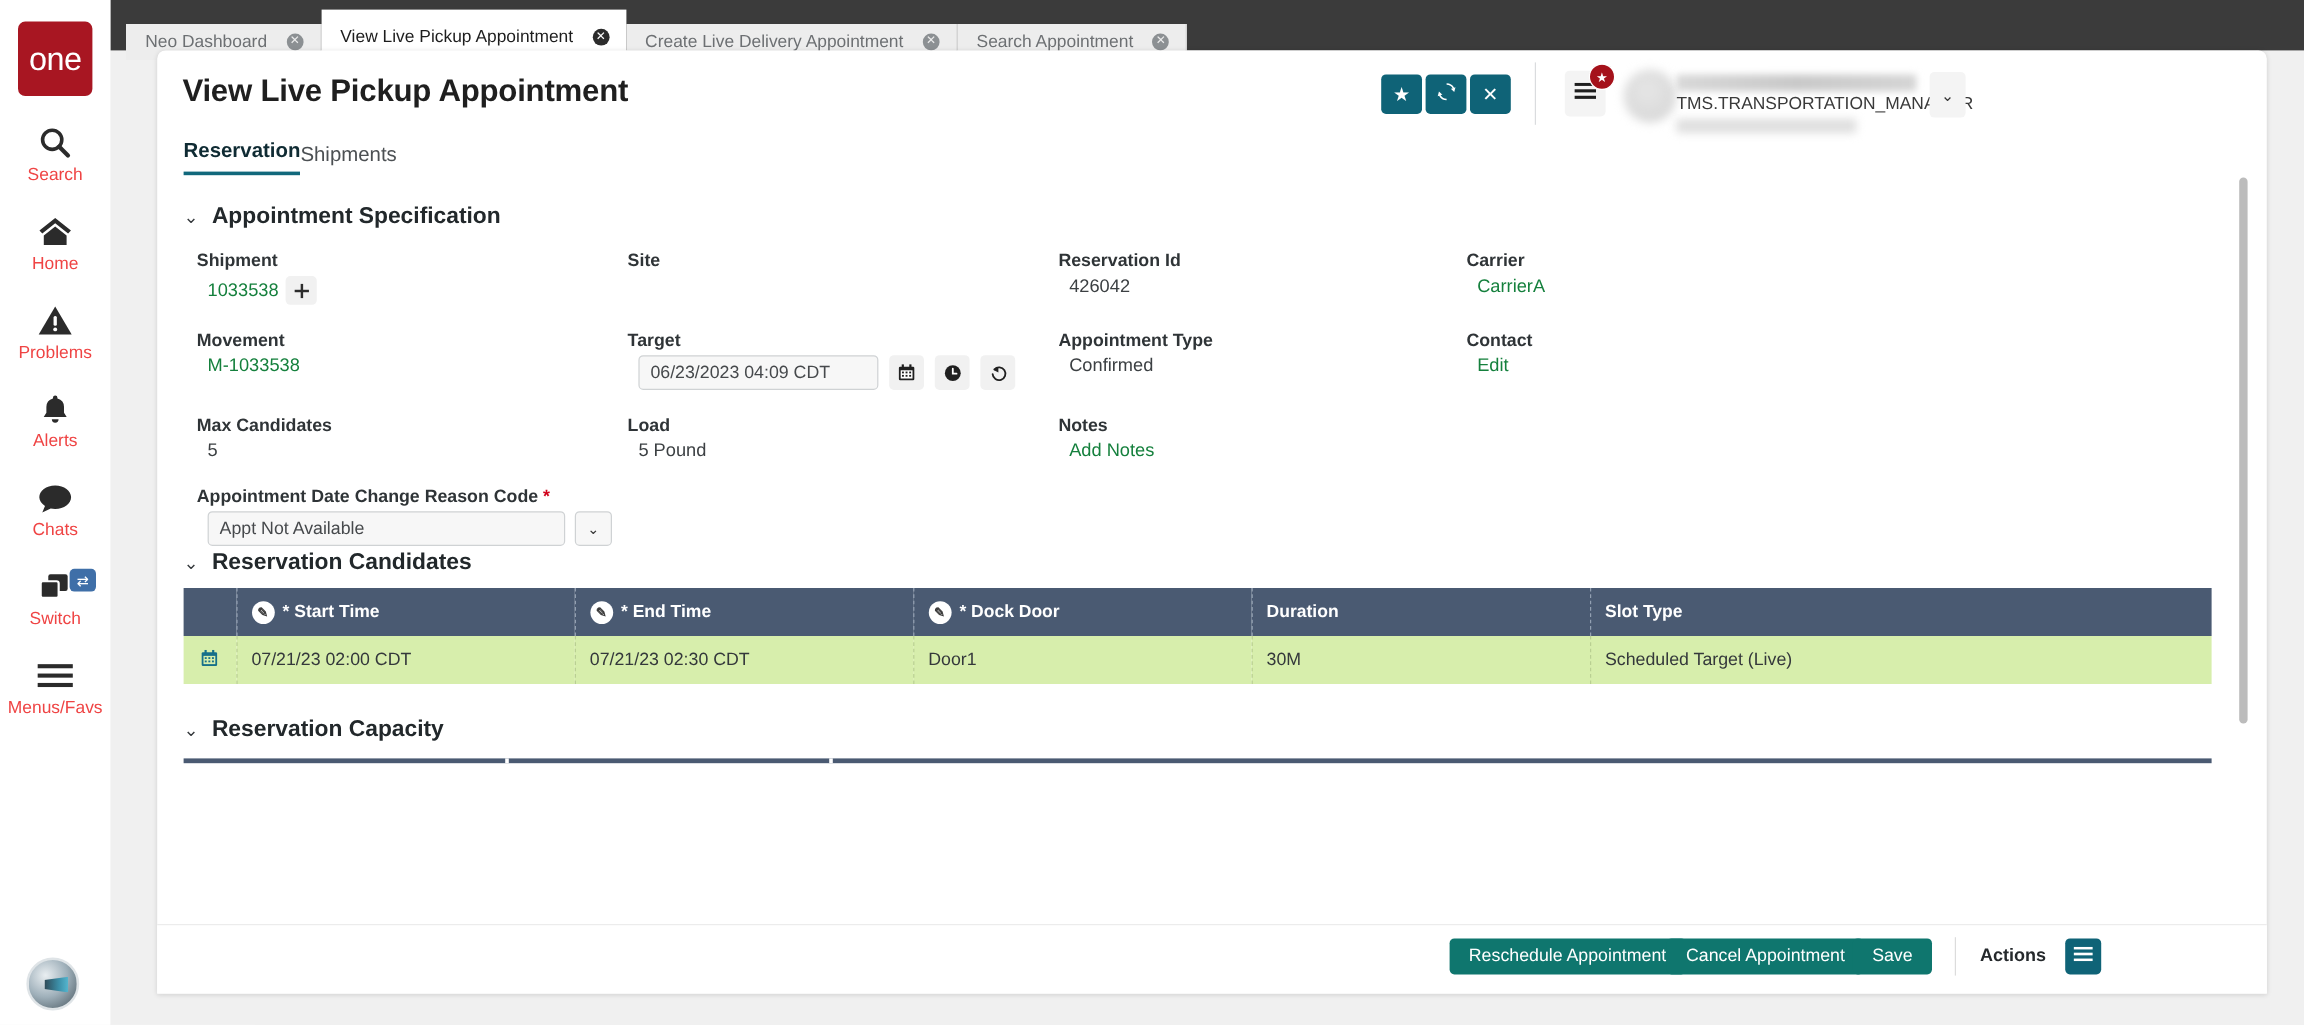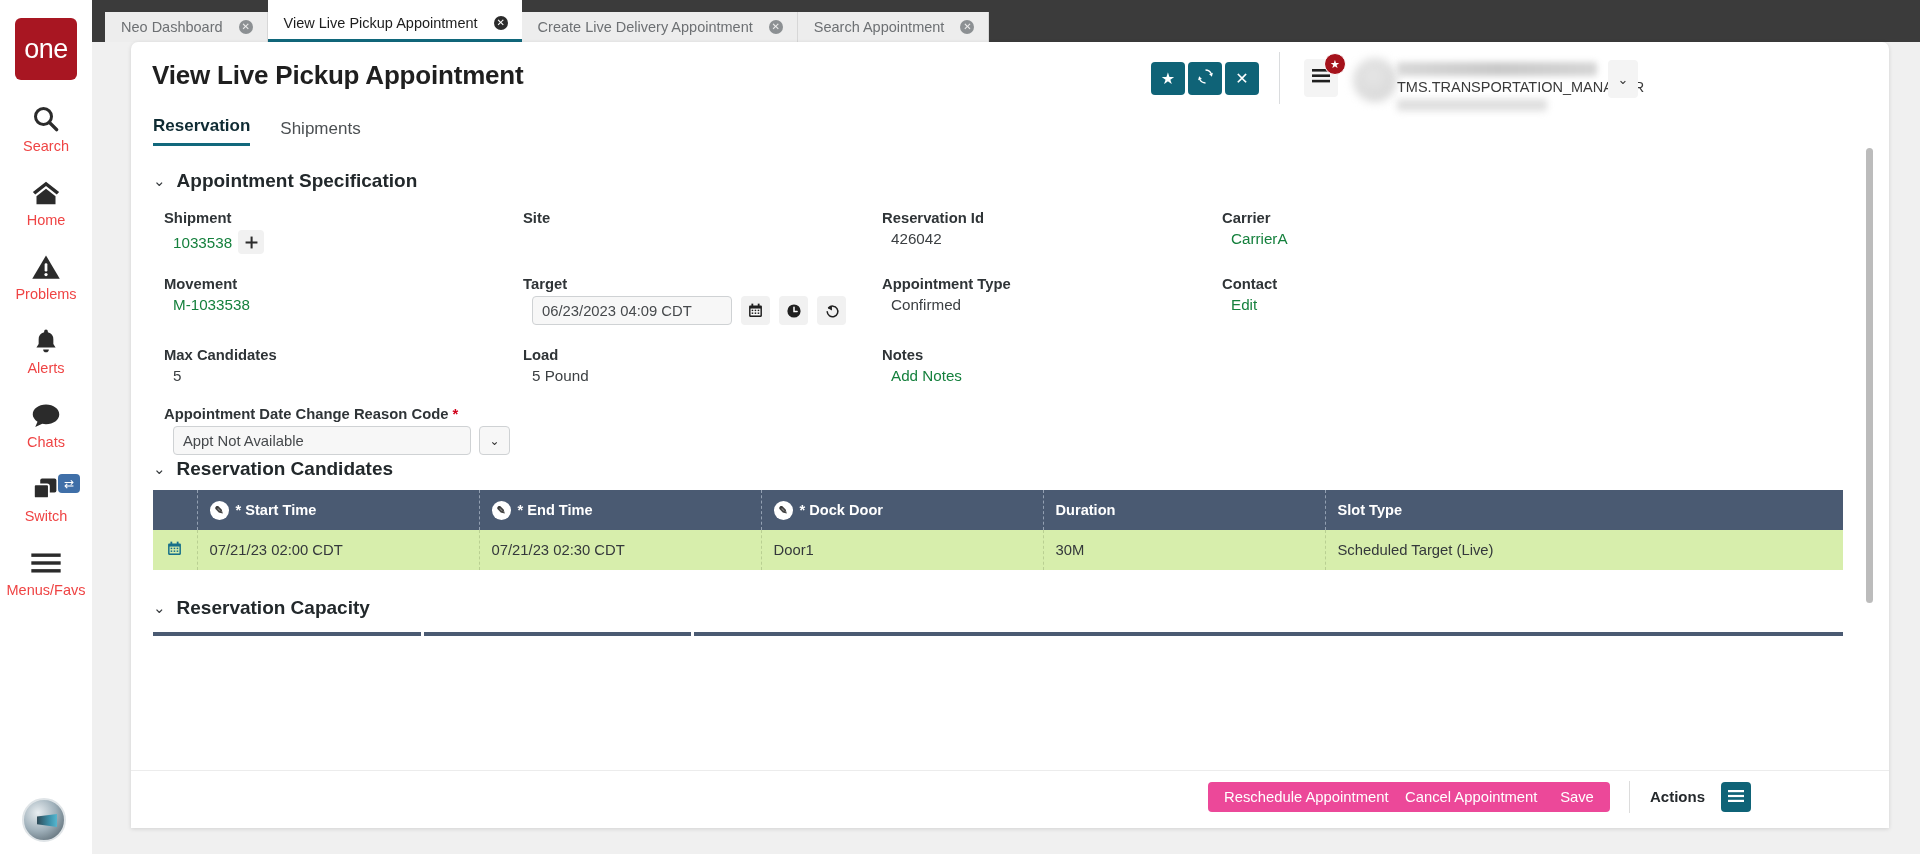"Neo Dashboard" #tab-strip-inner { align-items: flex-start -> flex-end }
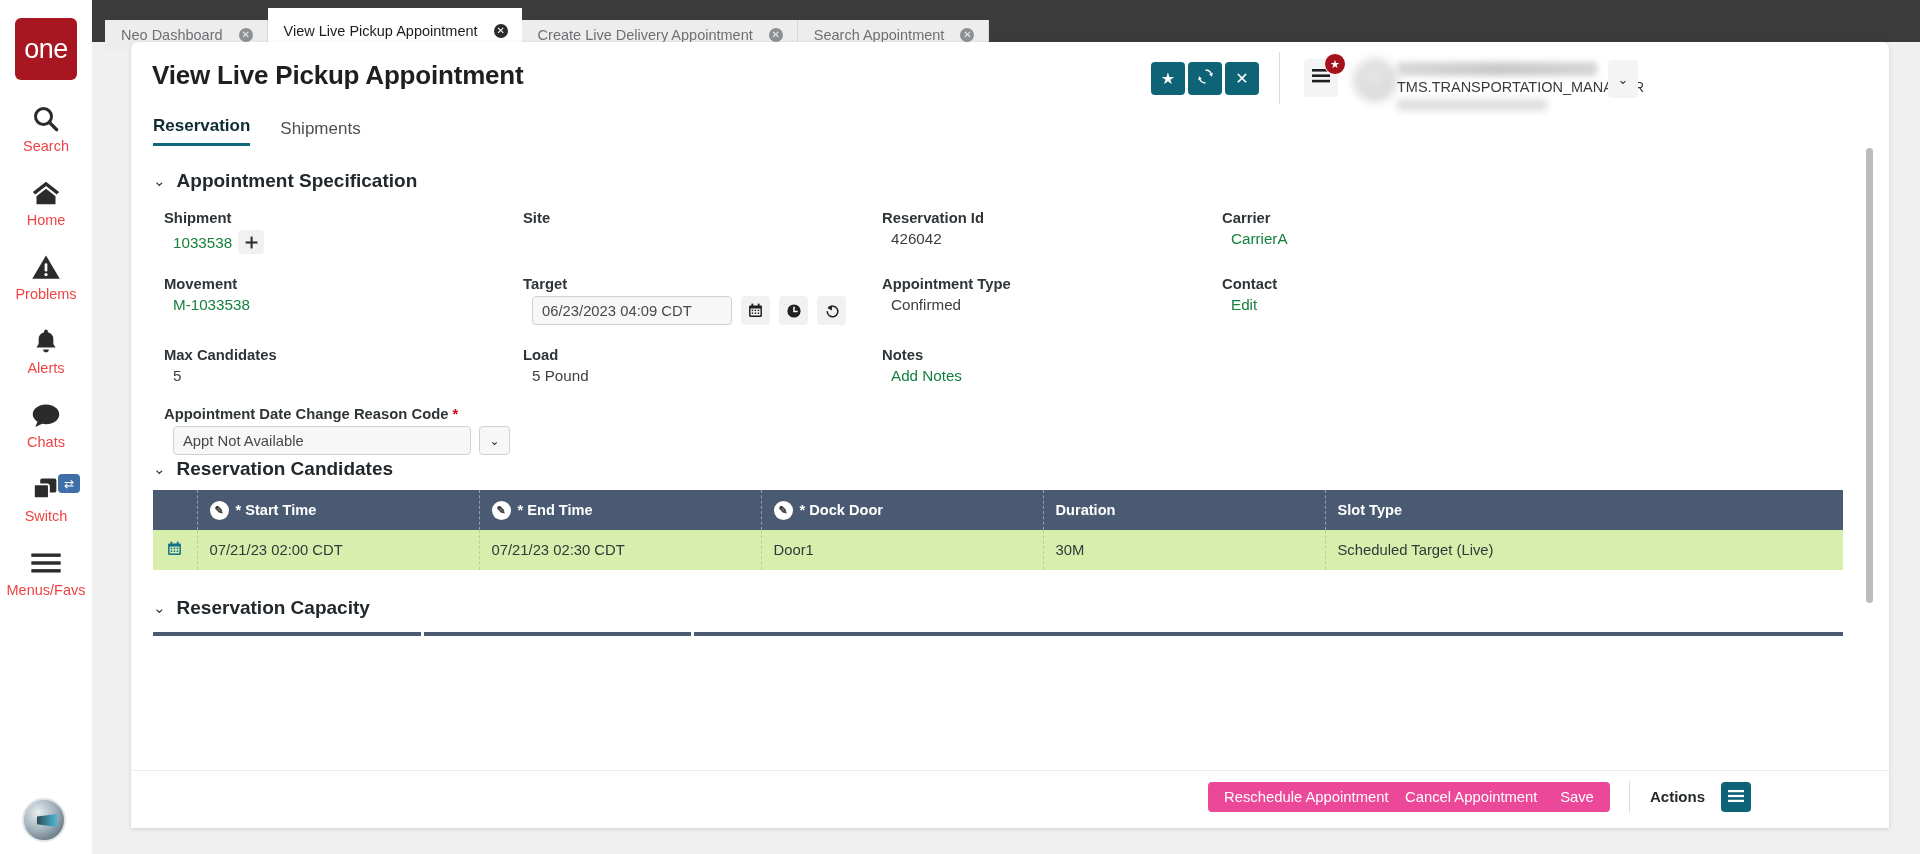"Reservation" #tabs-row { gap: 30px -> none }
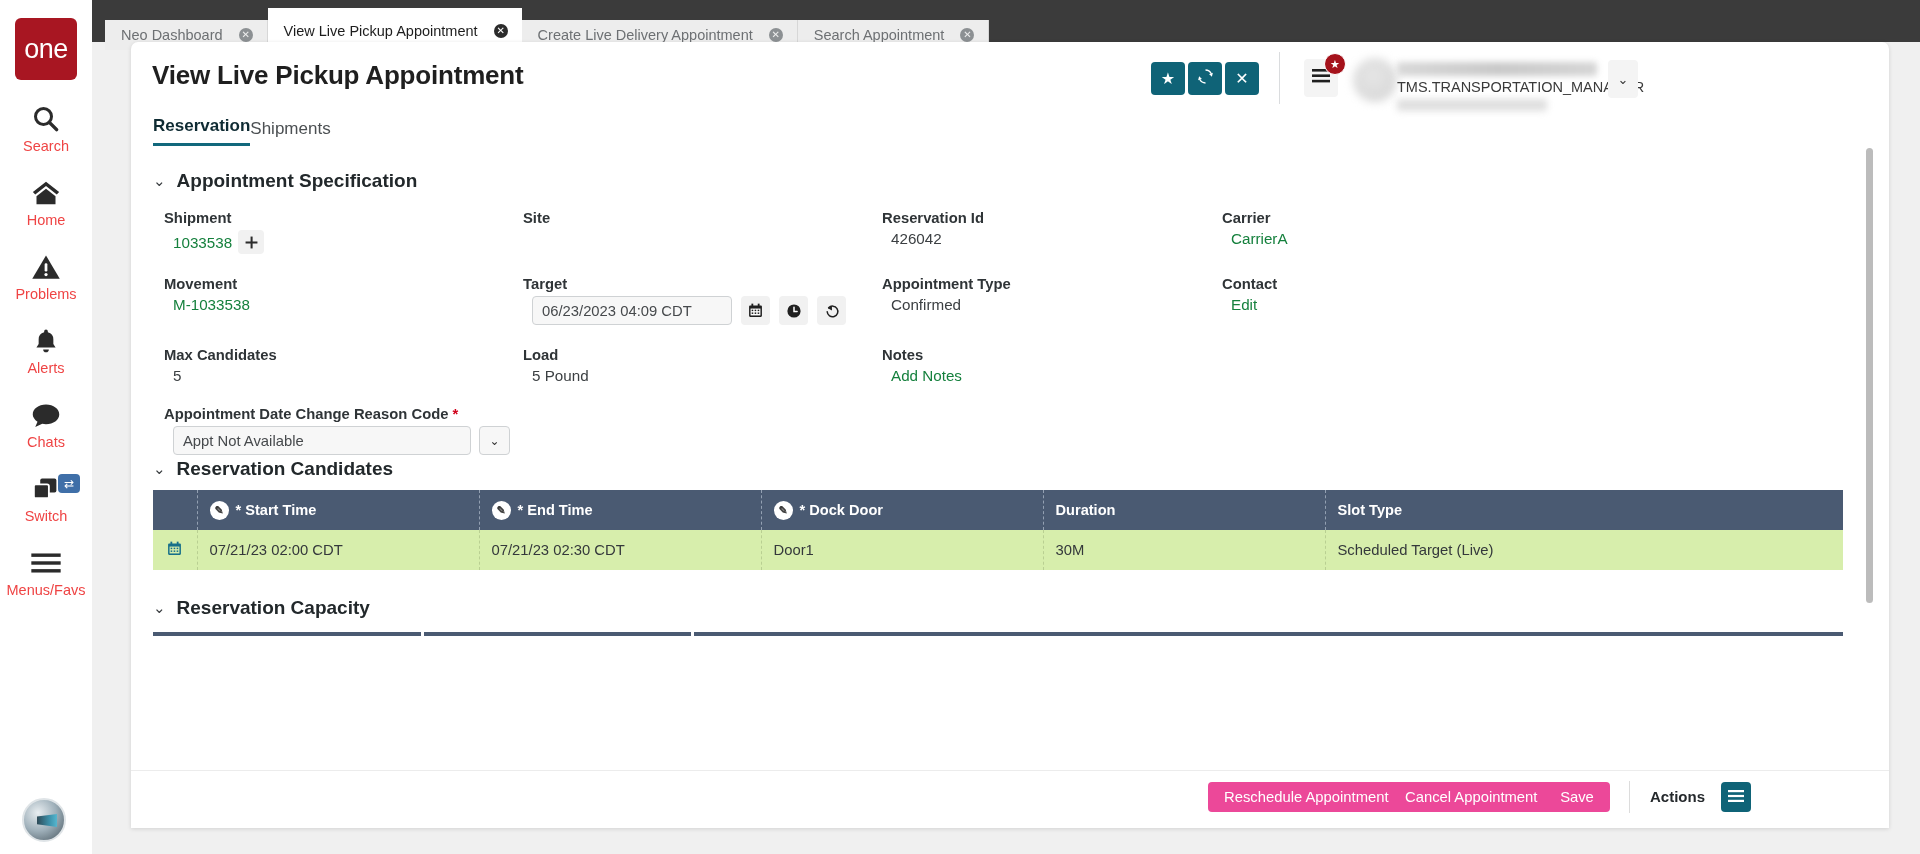"Reschedule Appointment" .foot-btn { background: #ec4899 -> #0f766e }
